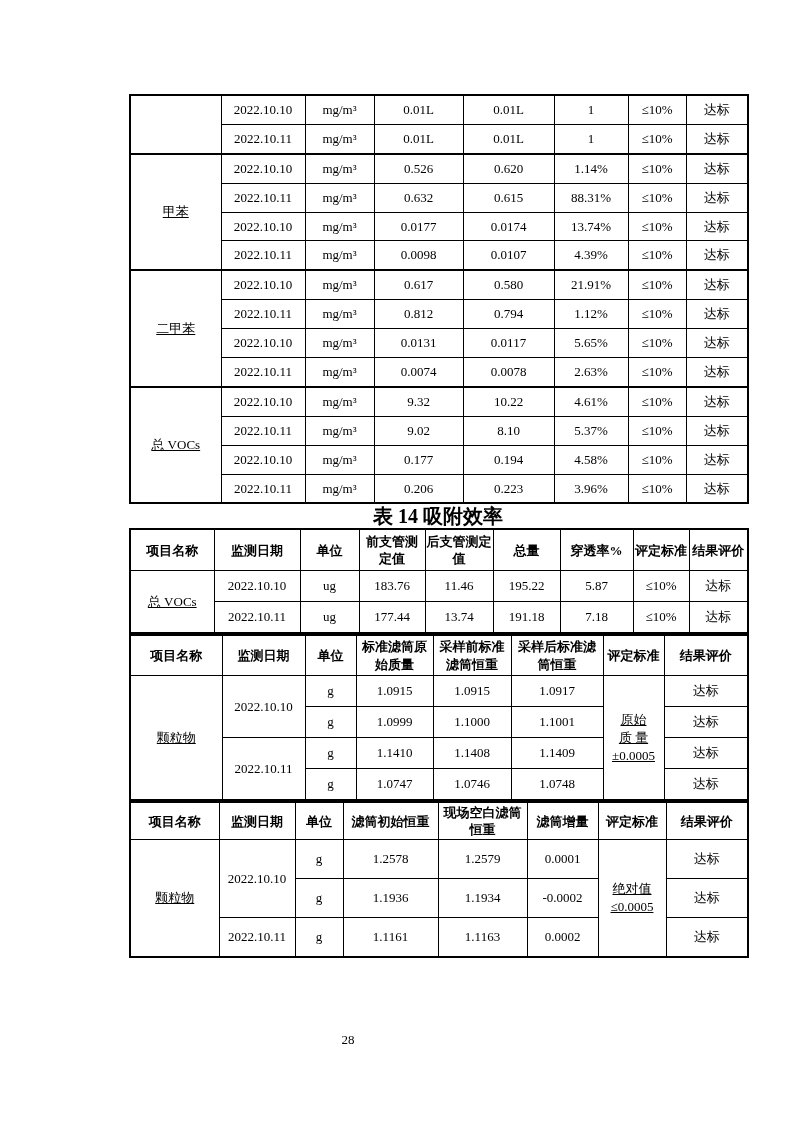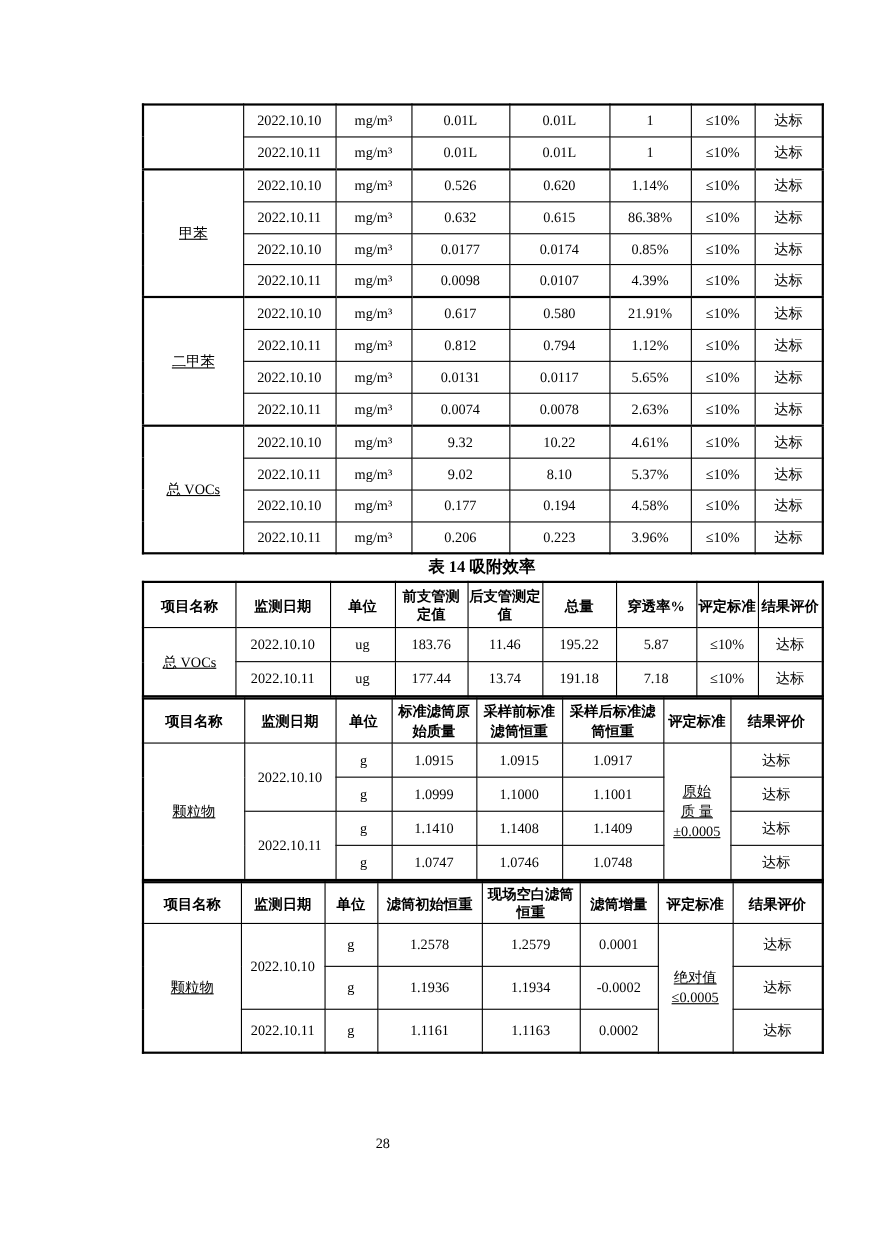"86.38%" td { text: 86.38% -> 88.31% }
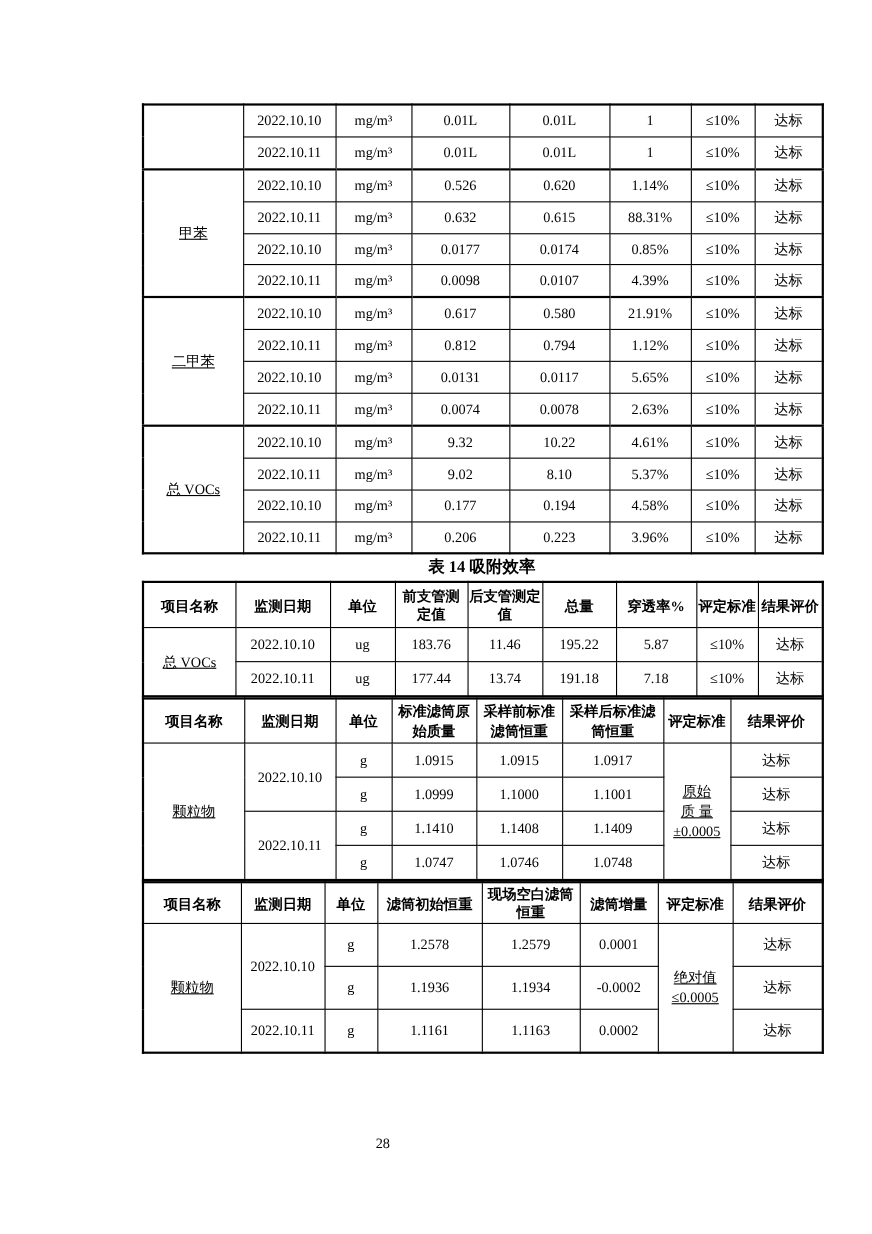"0.85%" td { text: 0.85% -> 13.74% }
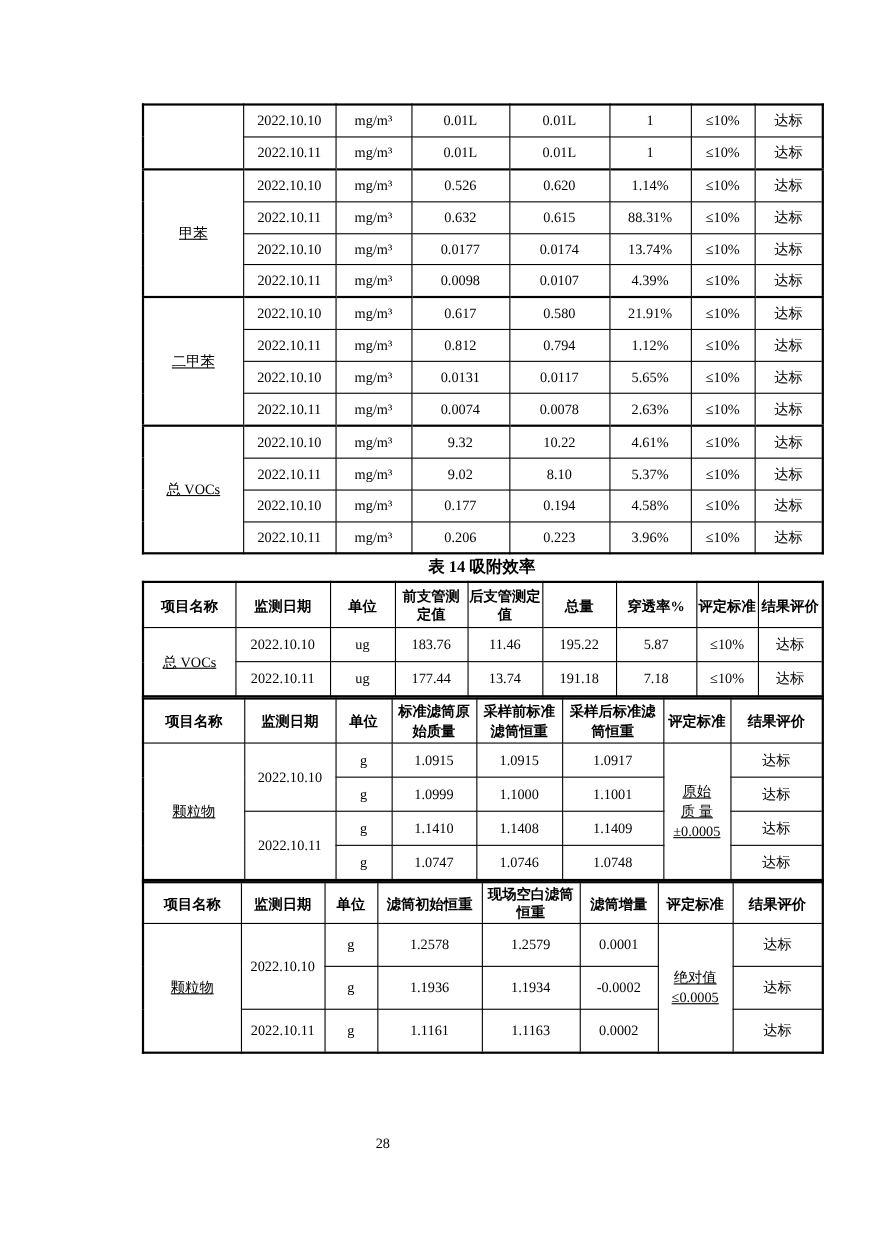"表 14 吸附效率" .tbl-title { font-size: 15px -> 20px }
